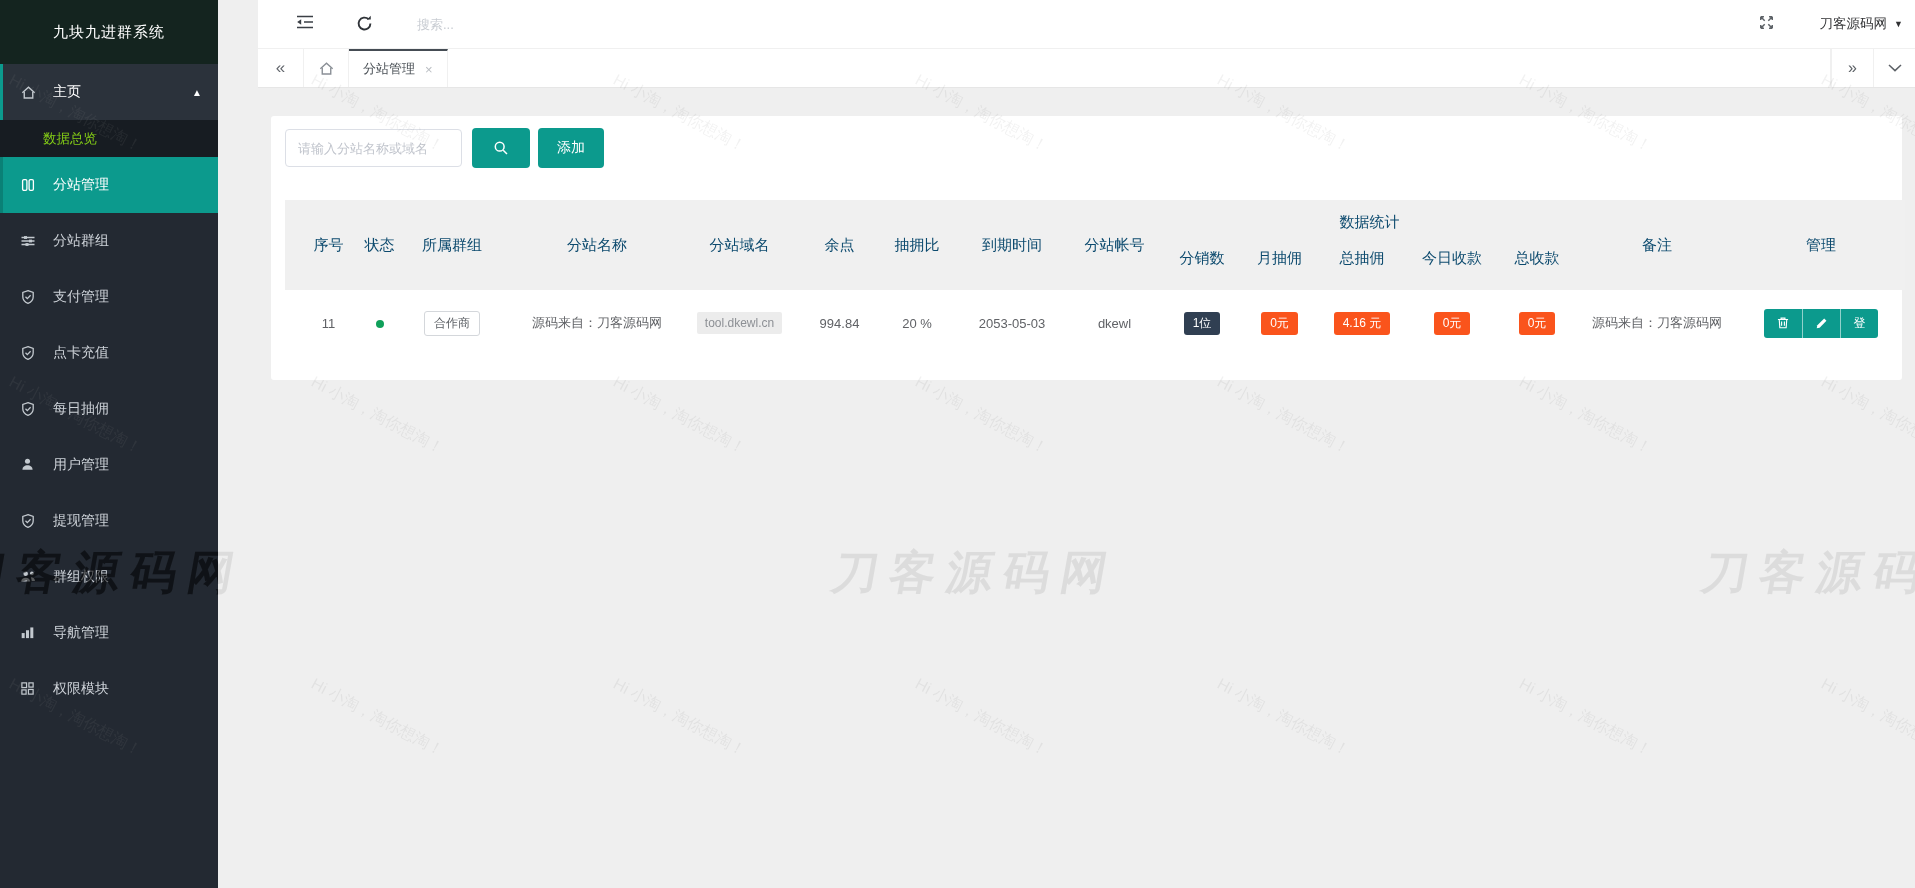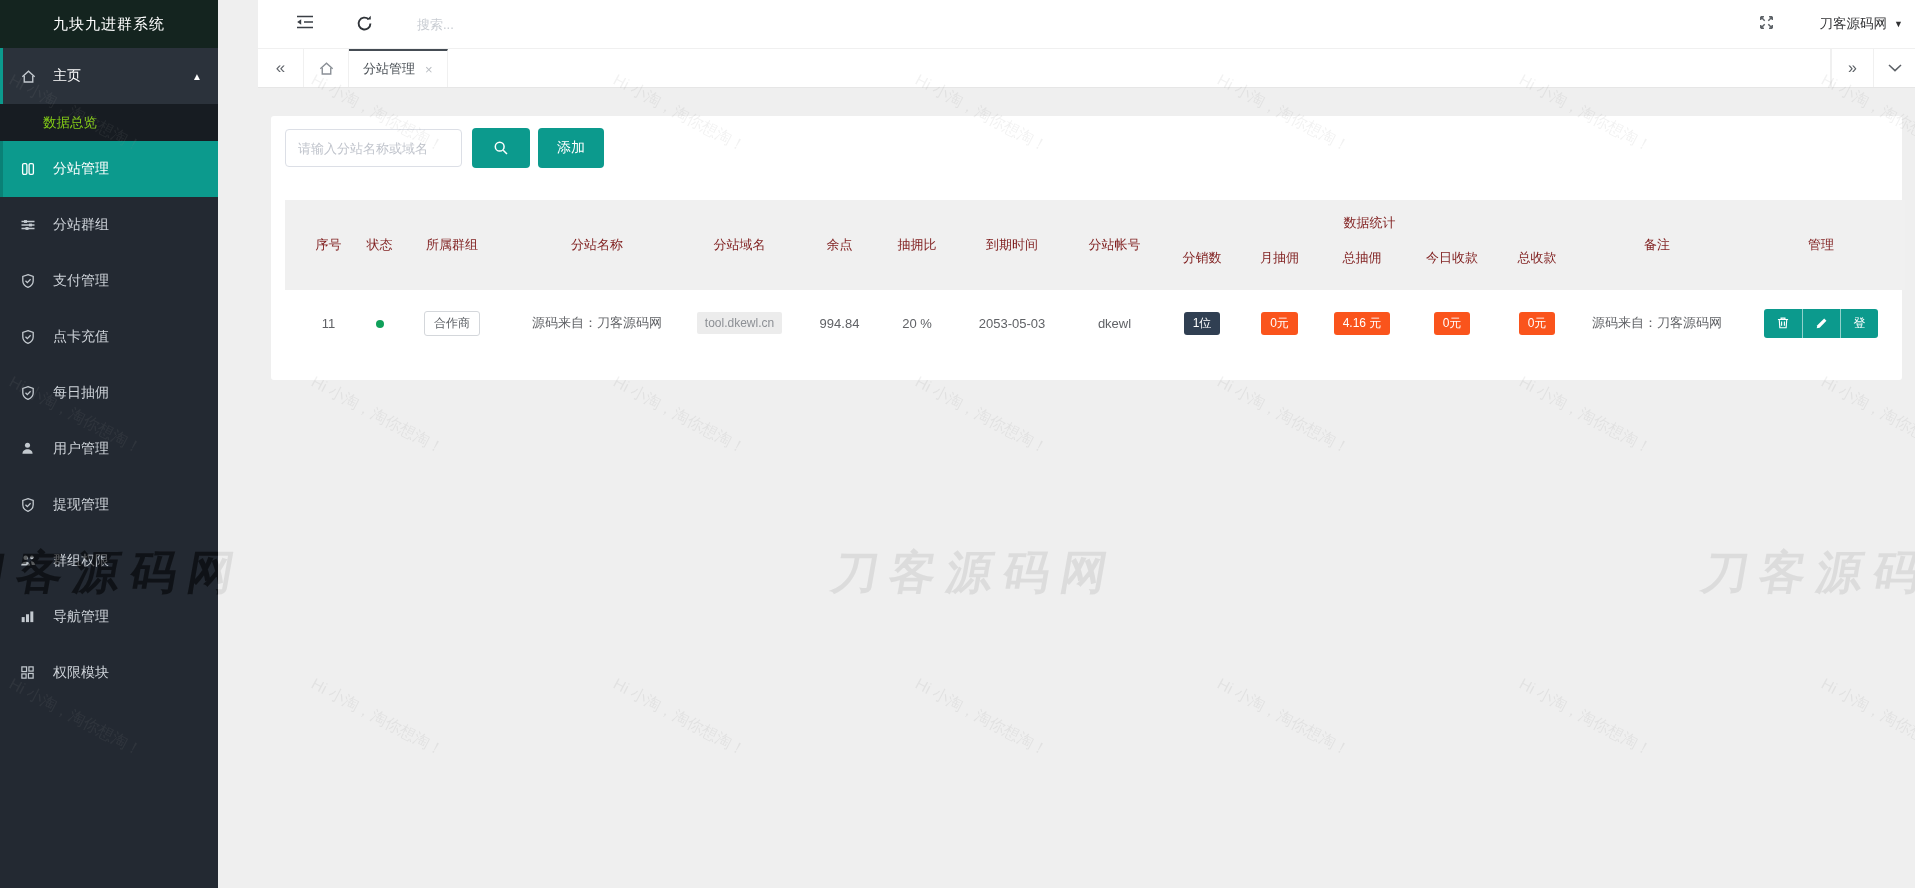"九块九进群系统" .logo-bar { height: 48px -> 64px }
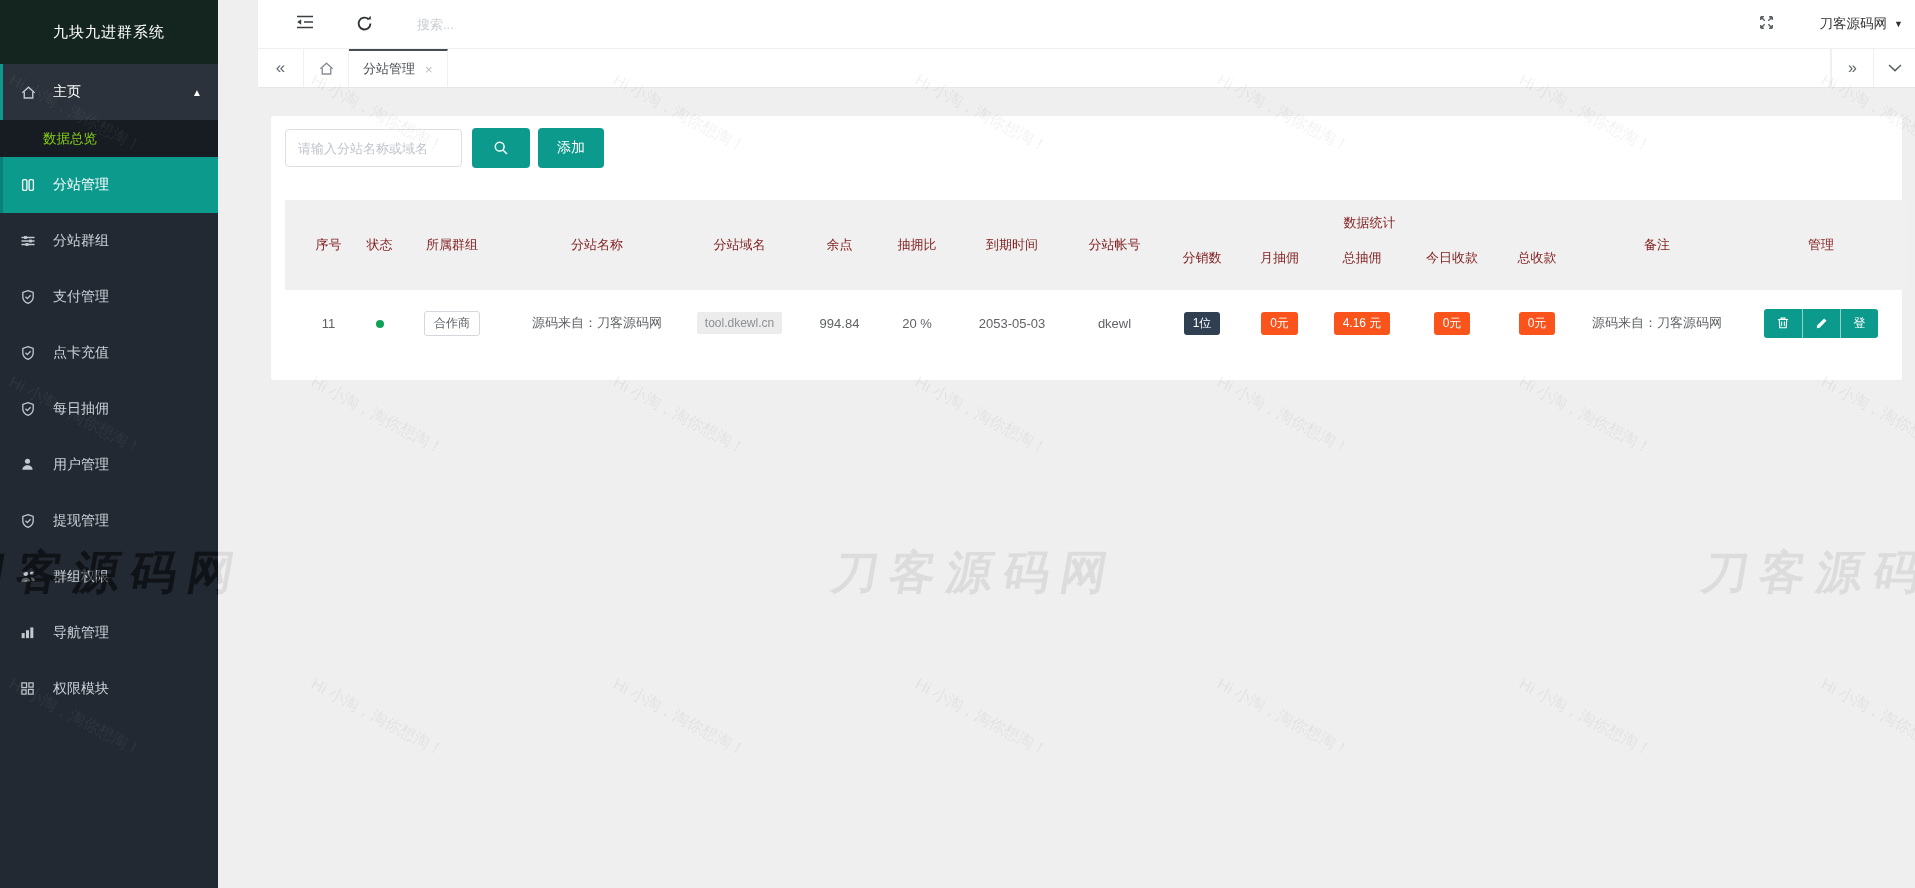"数据统计" .site-table thead th { color: #7f1d1d -> #0c4a6e; font-size: 13px -> 15px }
